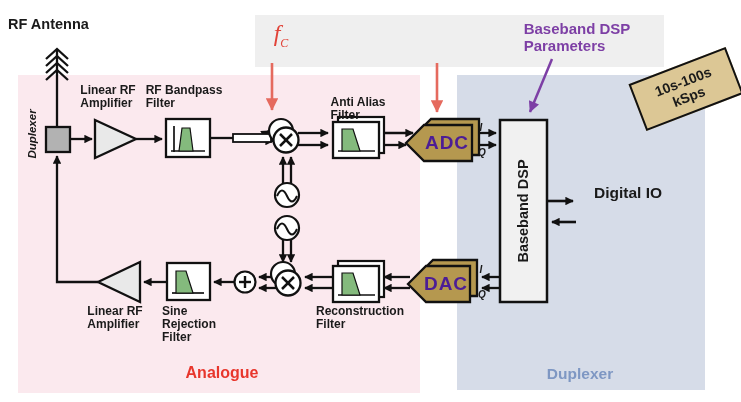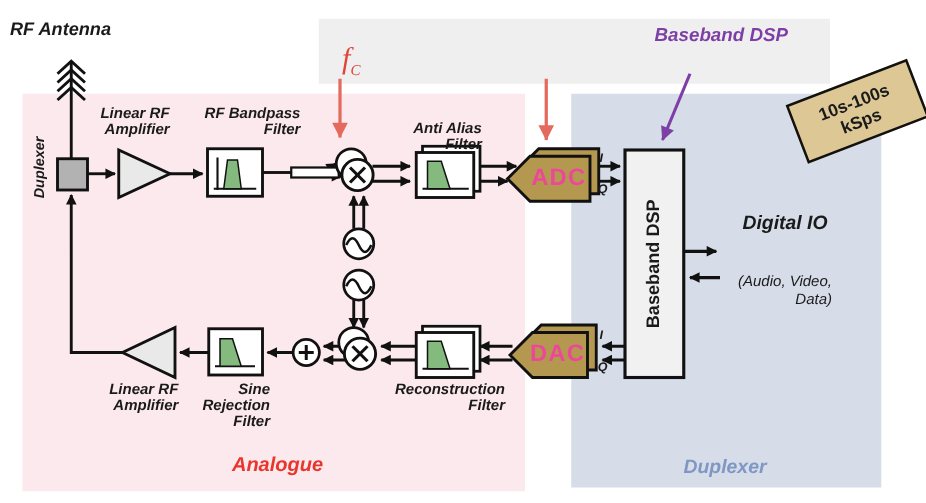"RF Antenna" .lbl { font-style: italic -> none; text-align: right -> left }
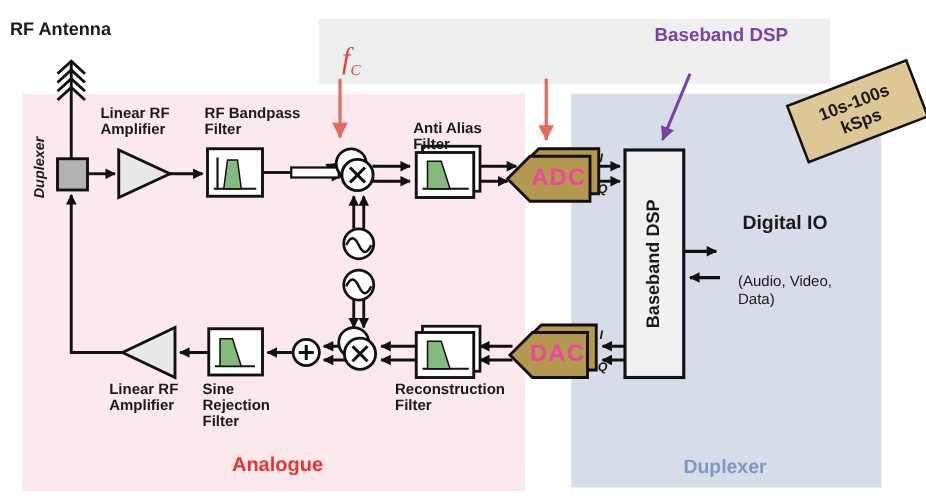"fC" div.freq { top: 34px -> 20px }
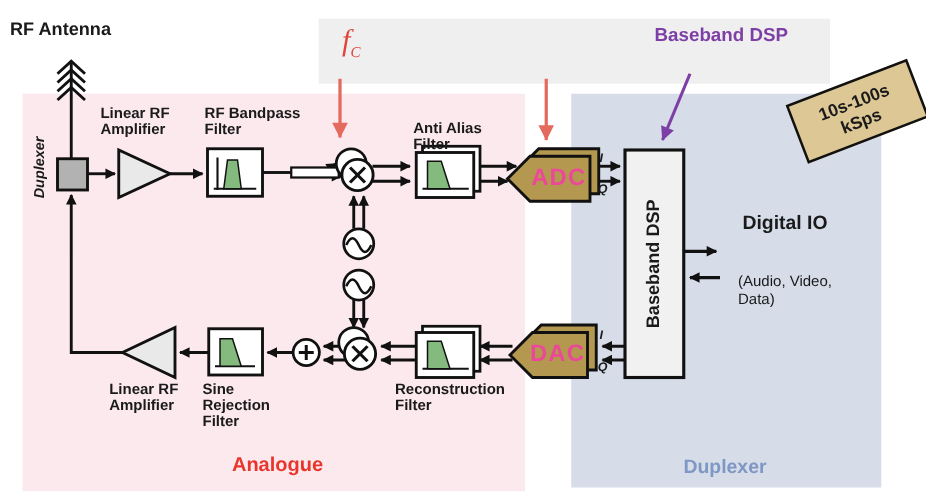"Parameters" div { html: none -> <div>Parameters</div> }
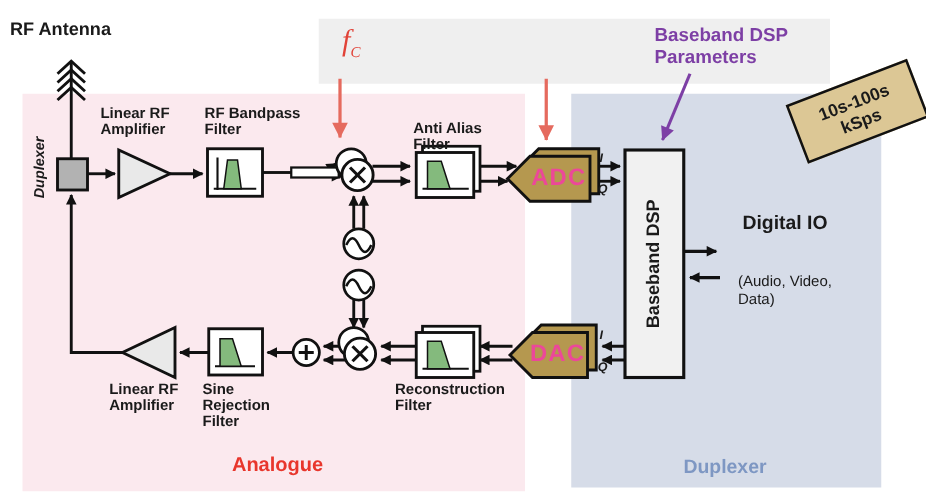"RF Bandpass" div.lbl { left: 202px -> 184px }
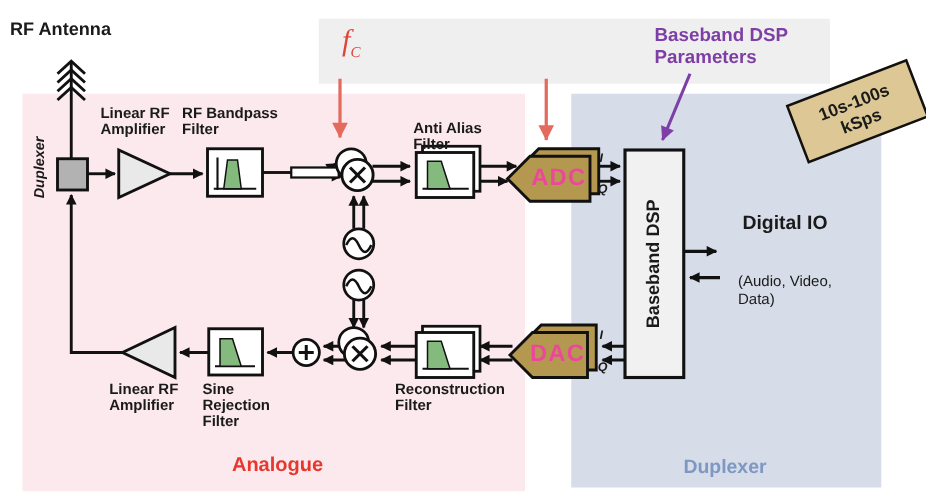"ADC" .conv-lbl { color: #ec4899 -> #4c1d95 }
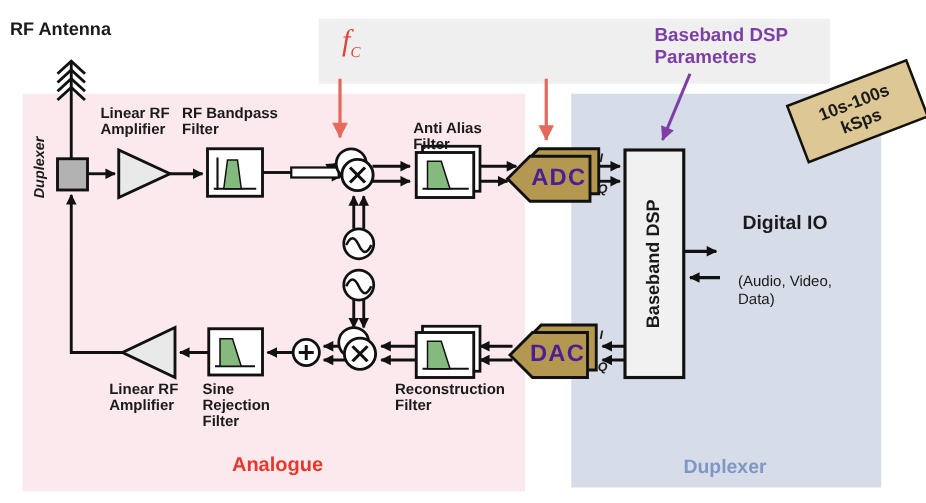"Digital IO" div.lbl { top: 172px -> 186px }
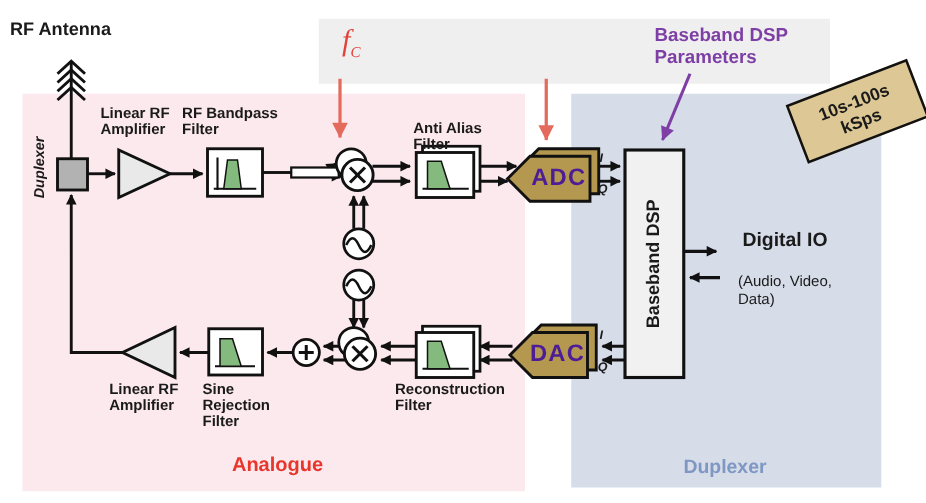"(Audio, Video," div.lbl { html: <div> <div>(Audio, Video,</div> <div>Data)</div> </div> -> none }
